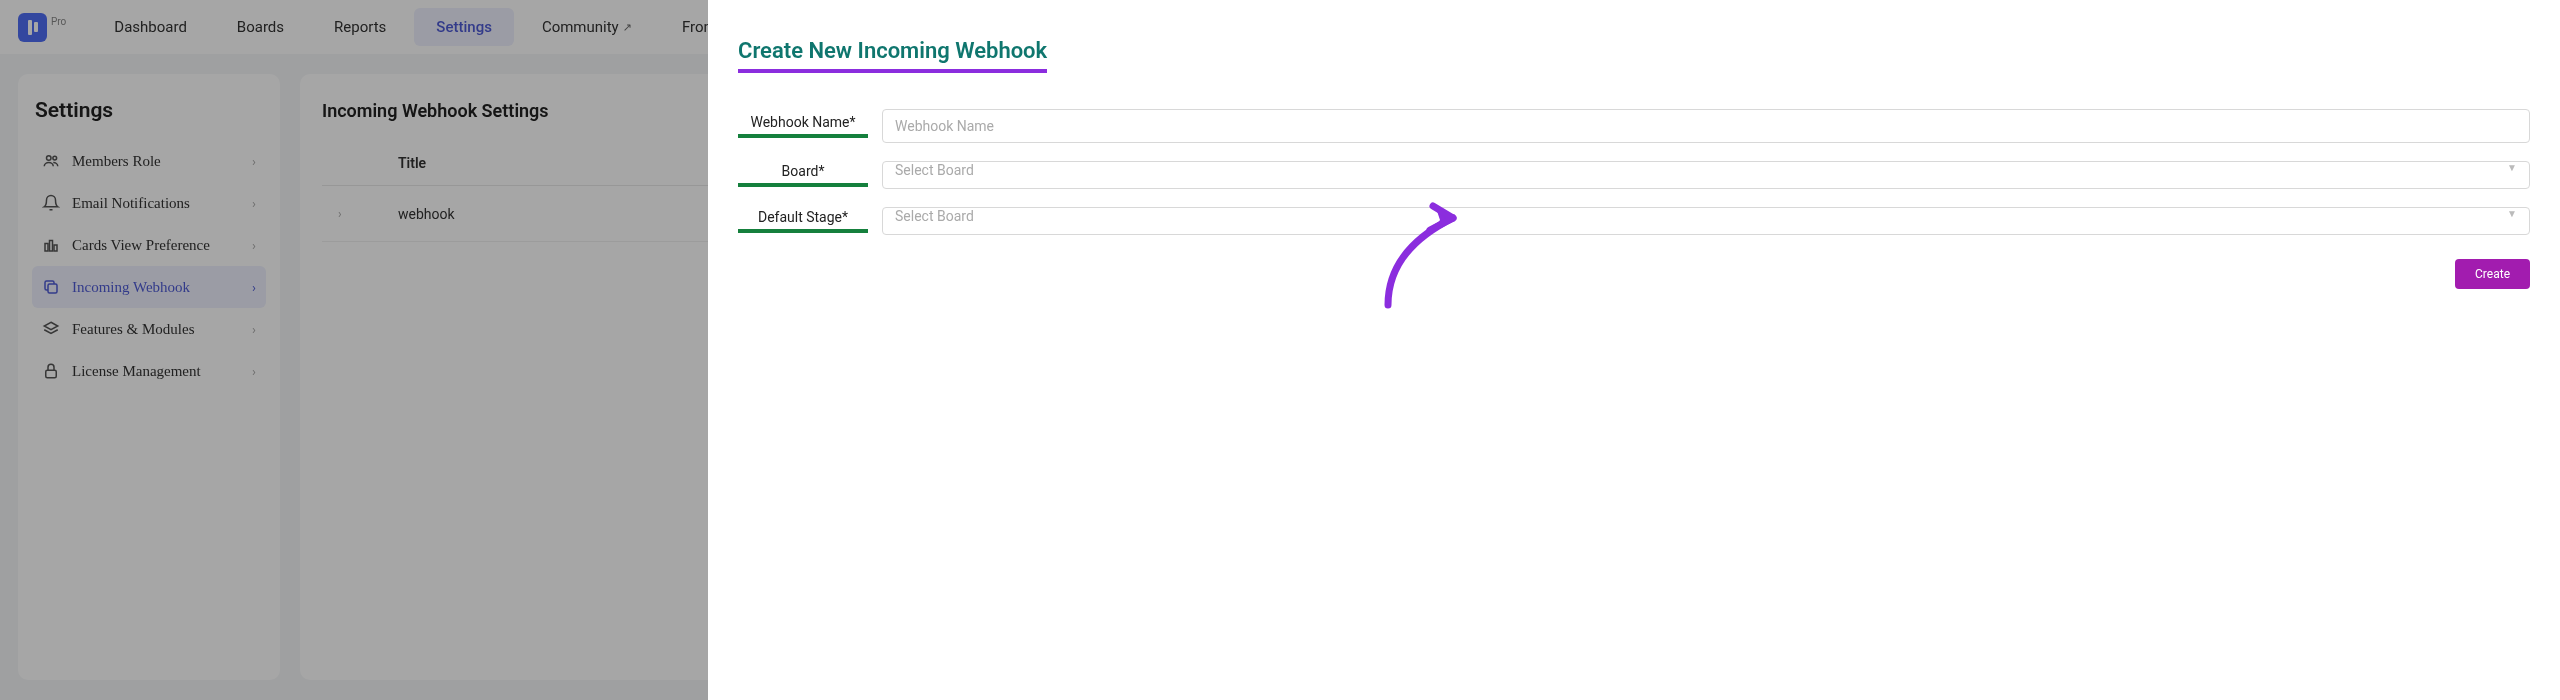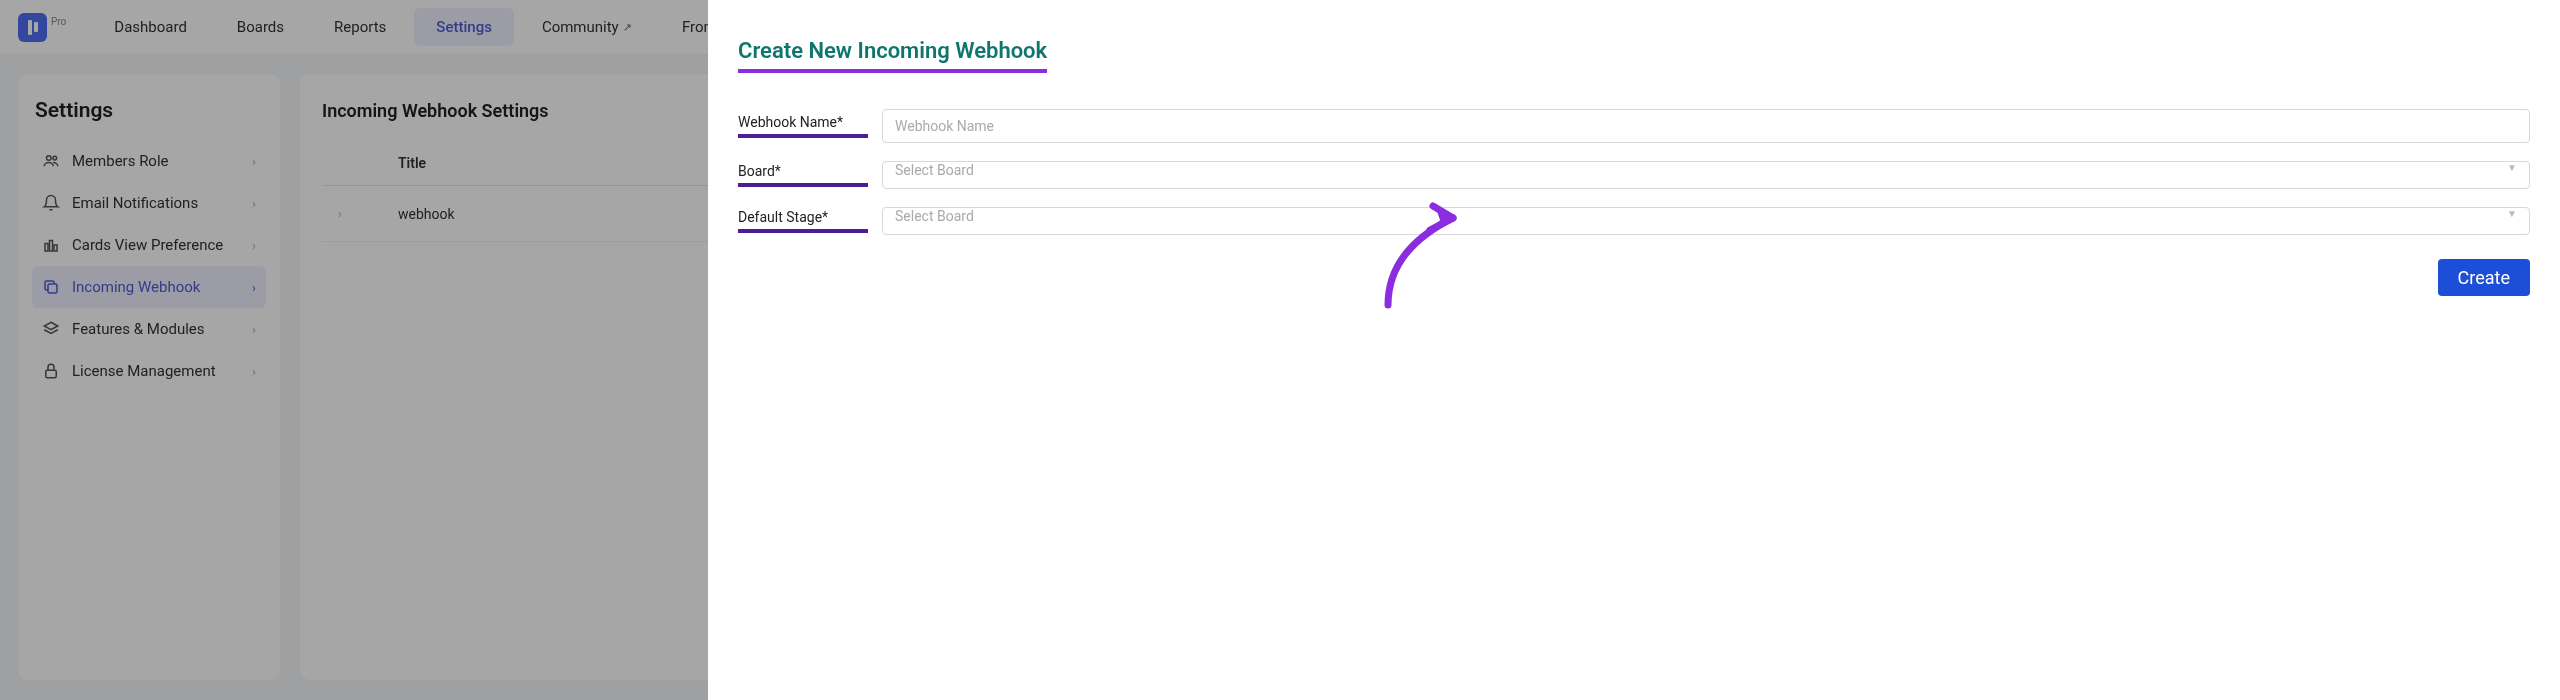"Webhook Name*" .form-label { border-bottom: 4px solid #4c1d95 -> 4px solid #15803d; text-align: left -> center }
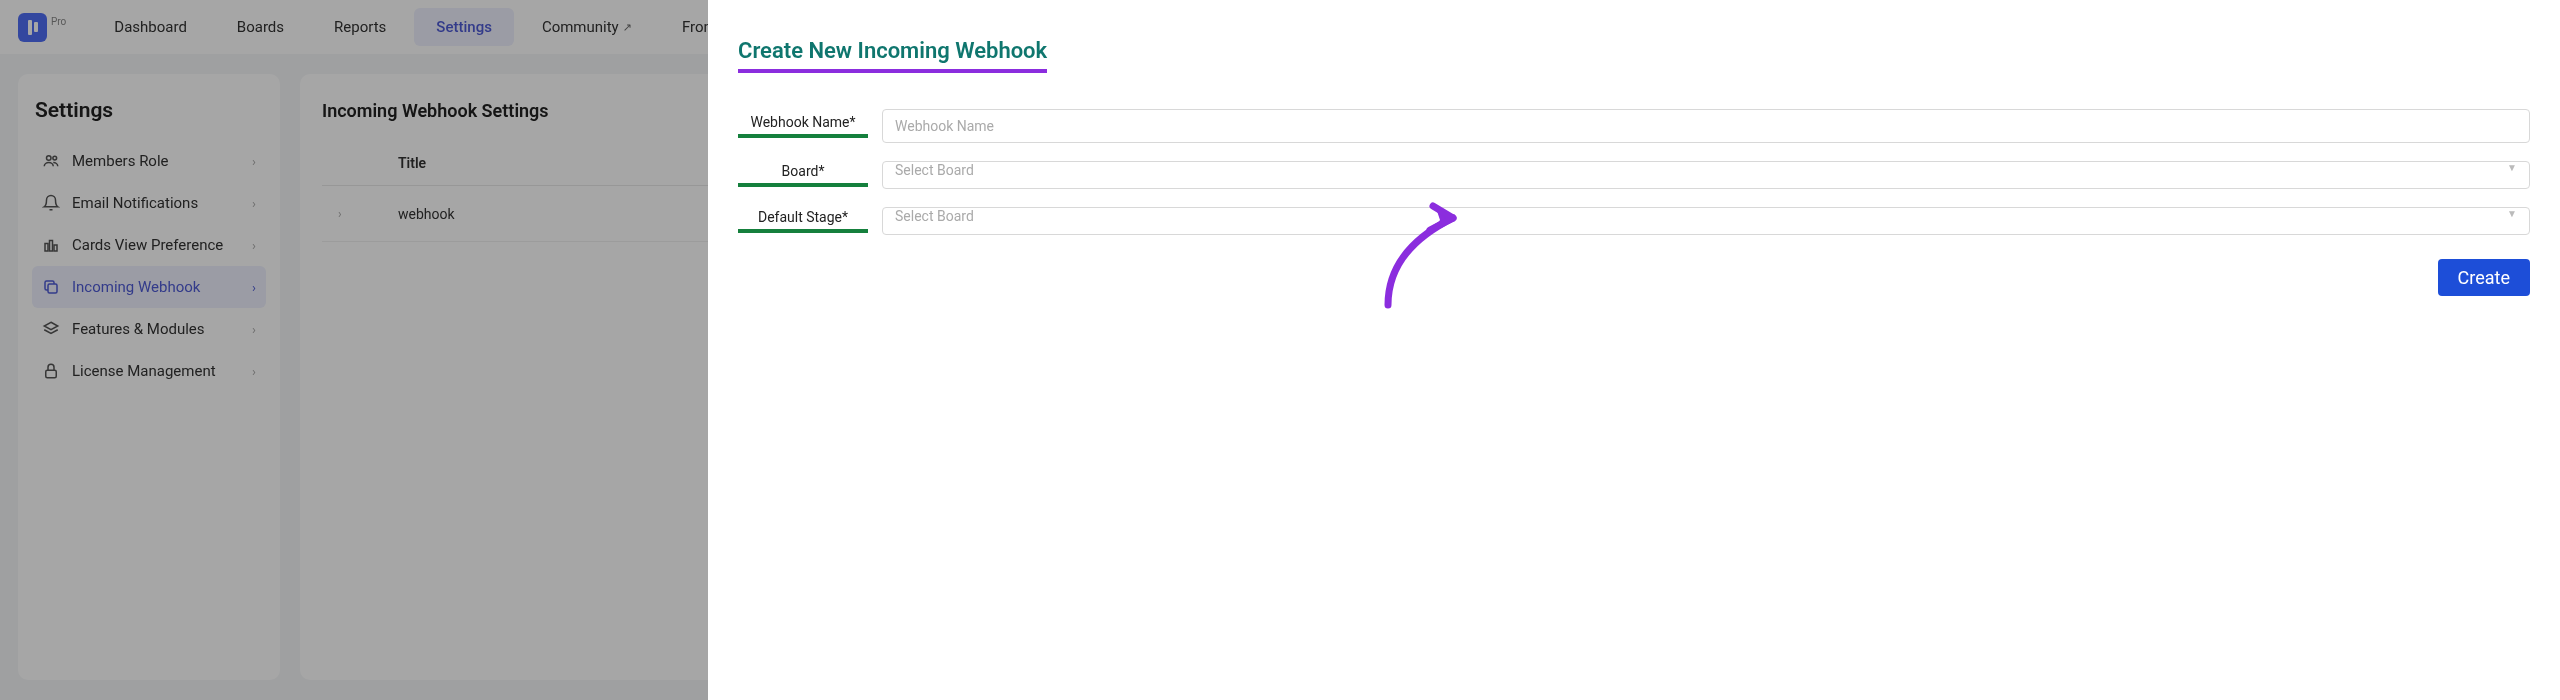"Members Role" .sidebar-label { font-family: none -> Liberation Serif, serif }
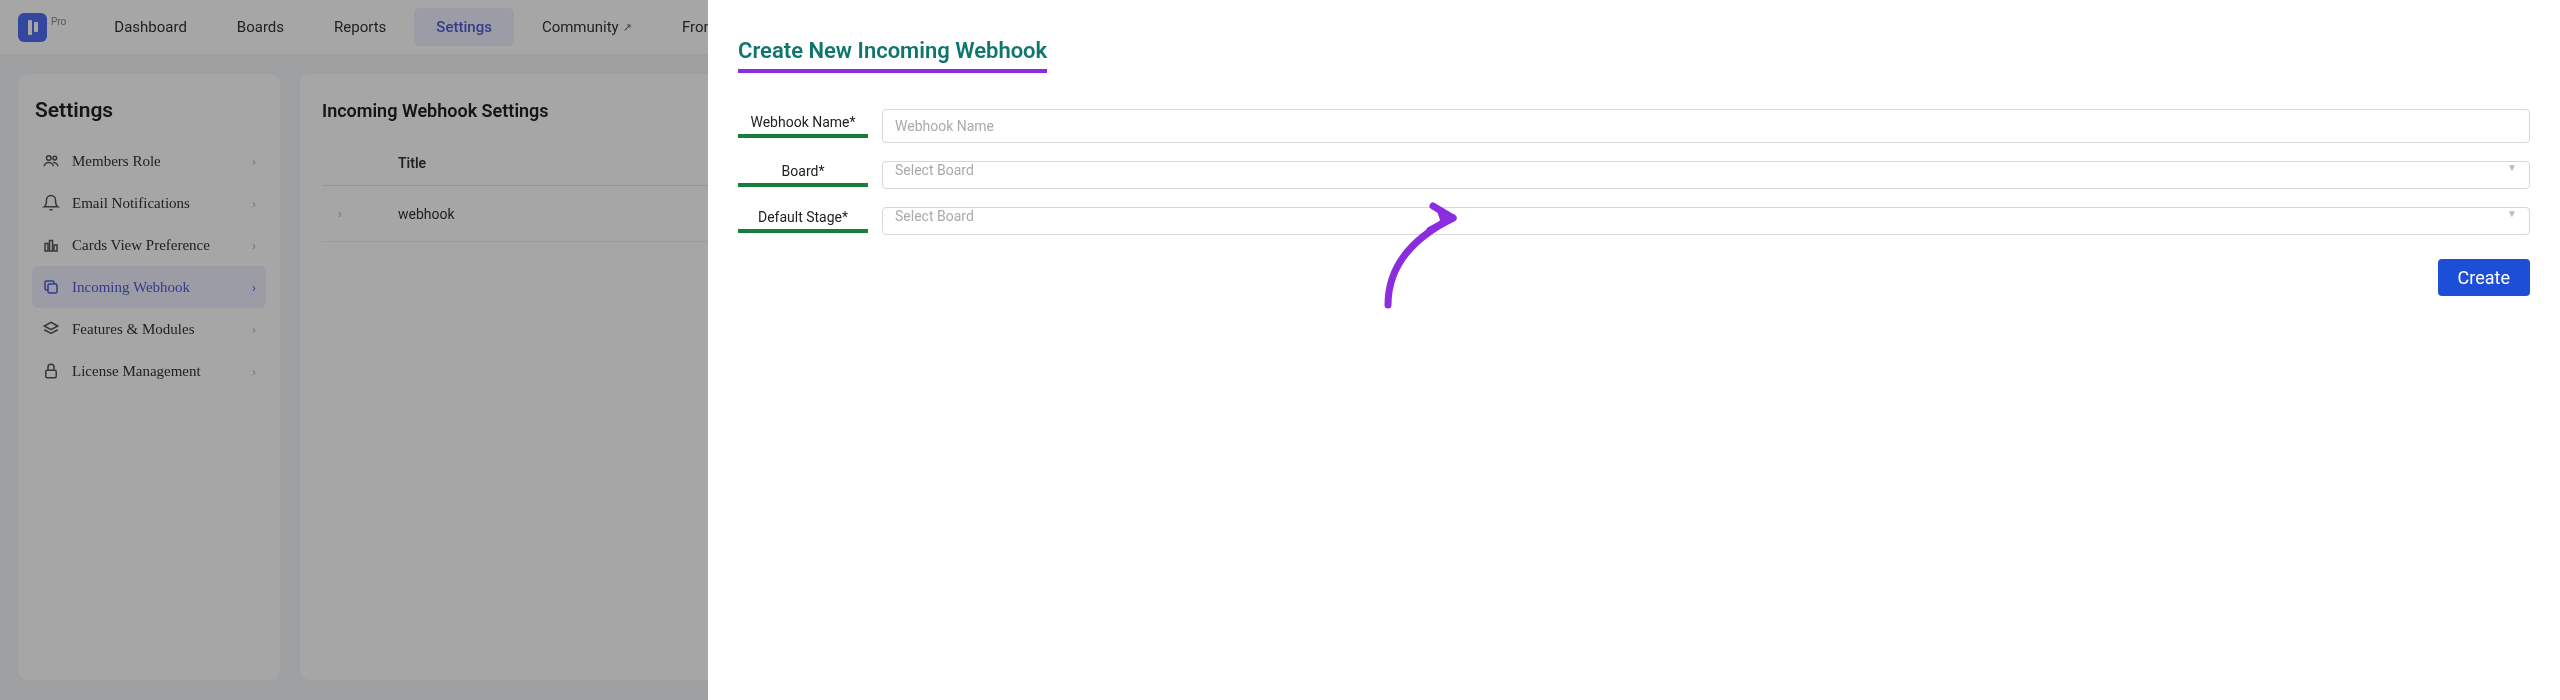"Create" .create-btn { background: #1d4ed8 -> #a21caf; font-size: 18px -> 12px }
